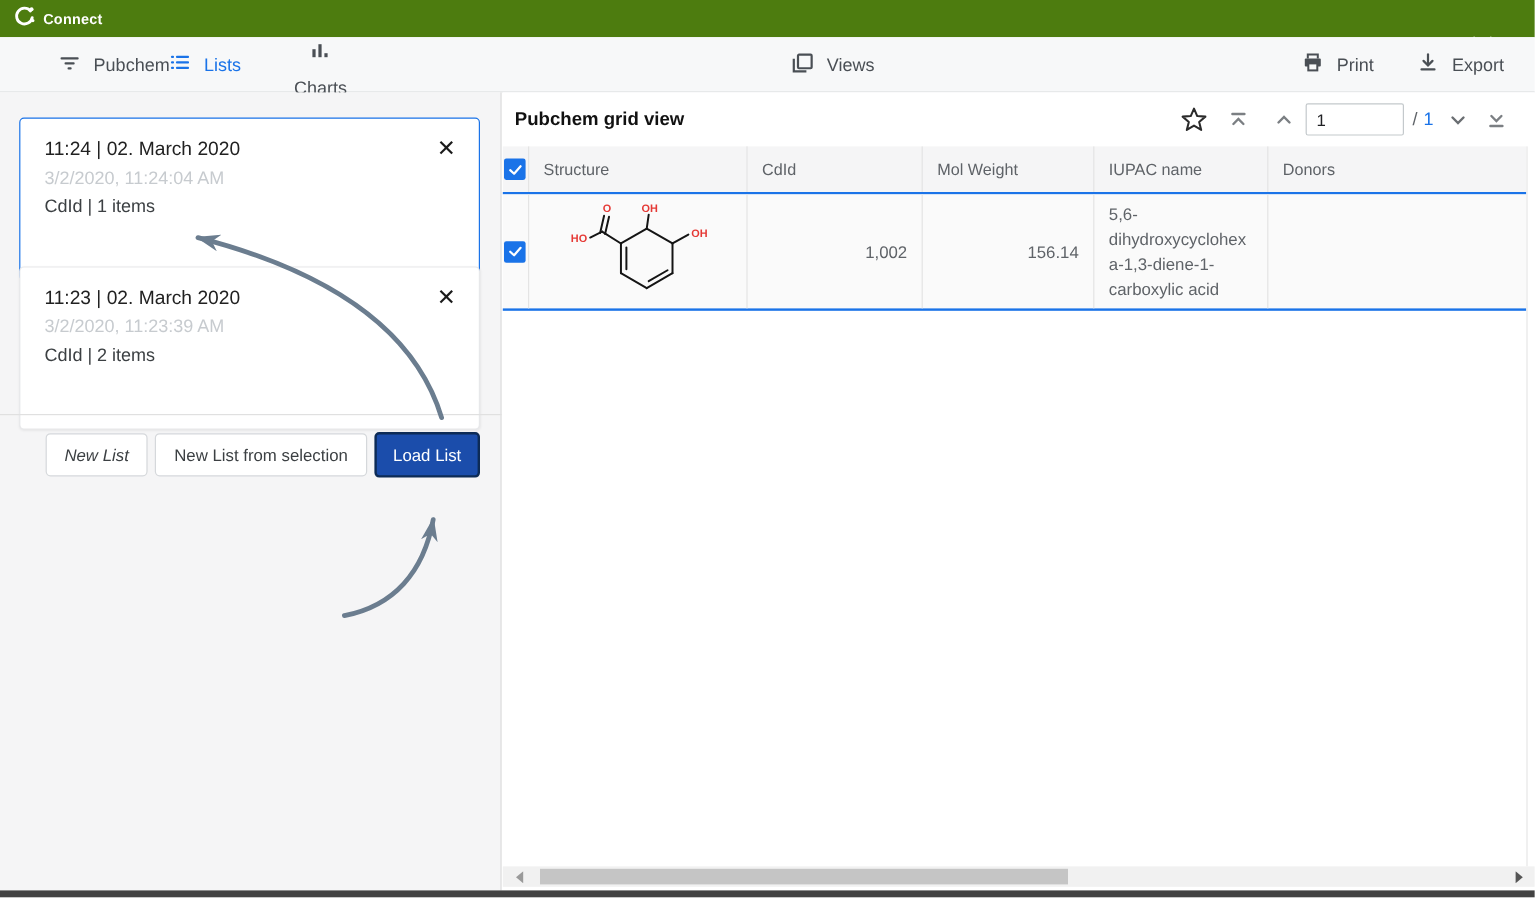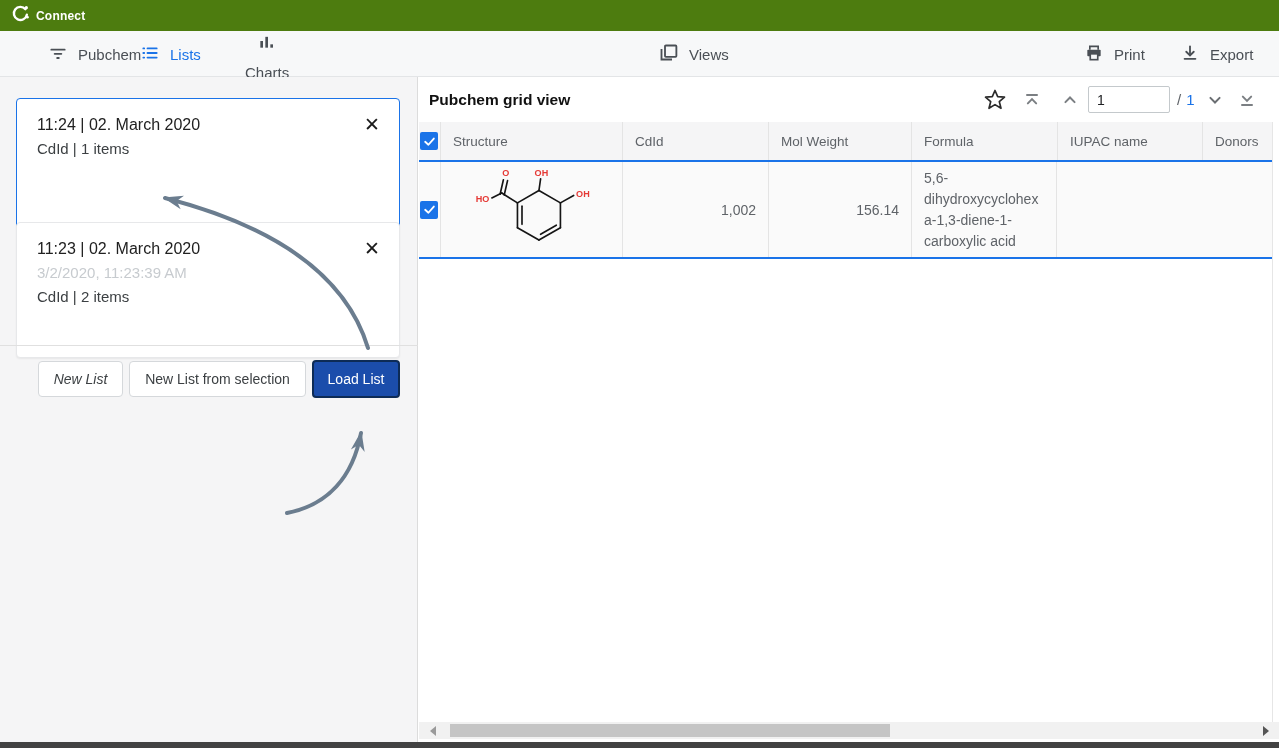"3/2/2020, 11:24:04 AM" div.card-sub { html: none -> <div>3/2/2020, 11:24:04 AM</div> }
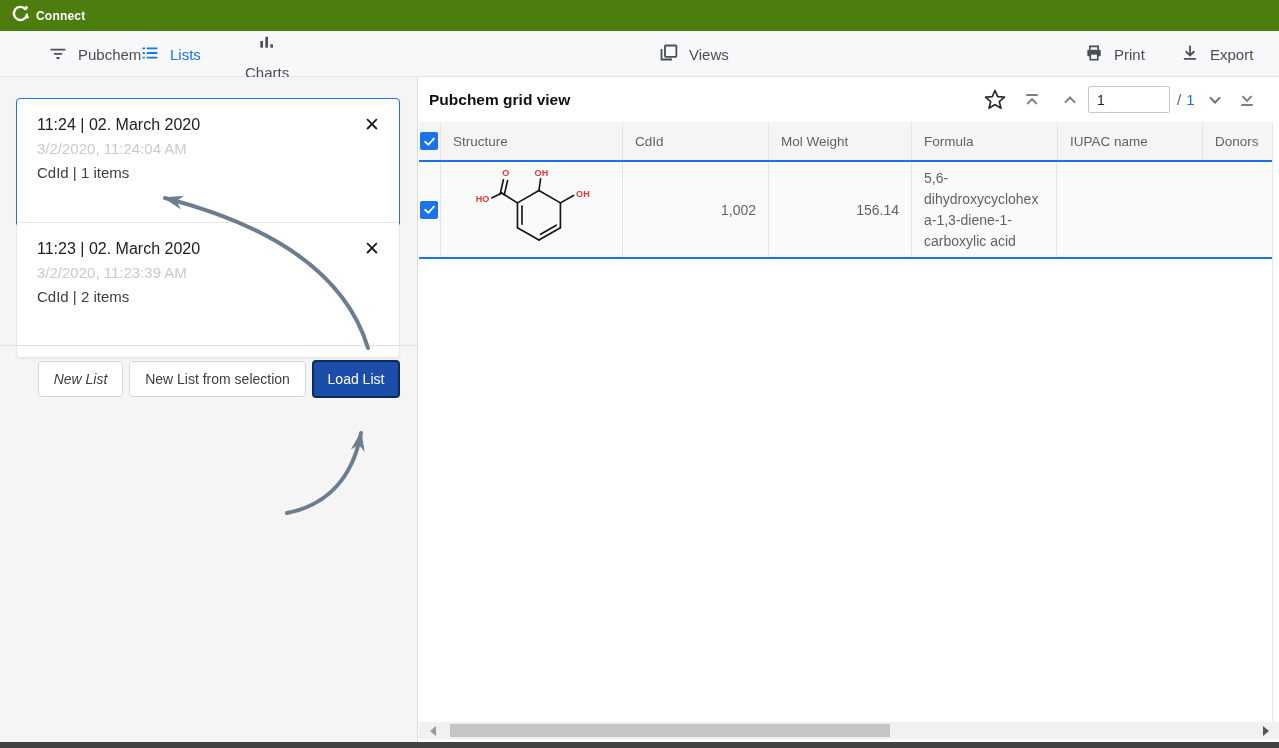"Formula" div.t-cell { html: <div>Formula</div> -> none }
